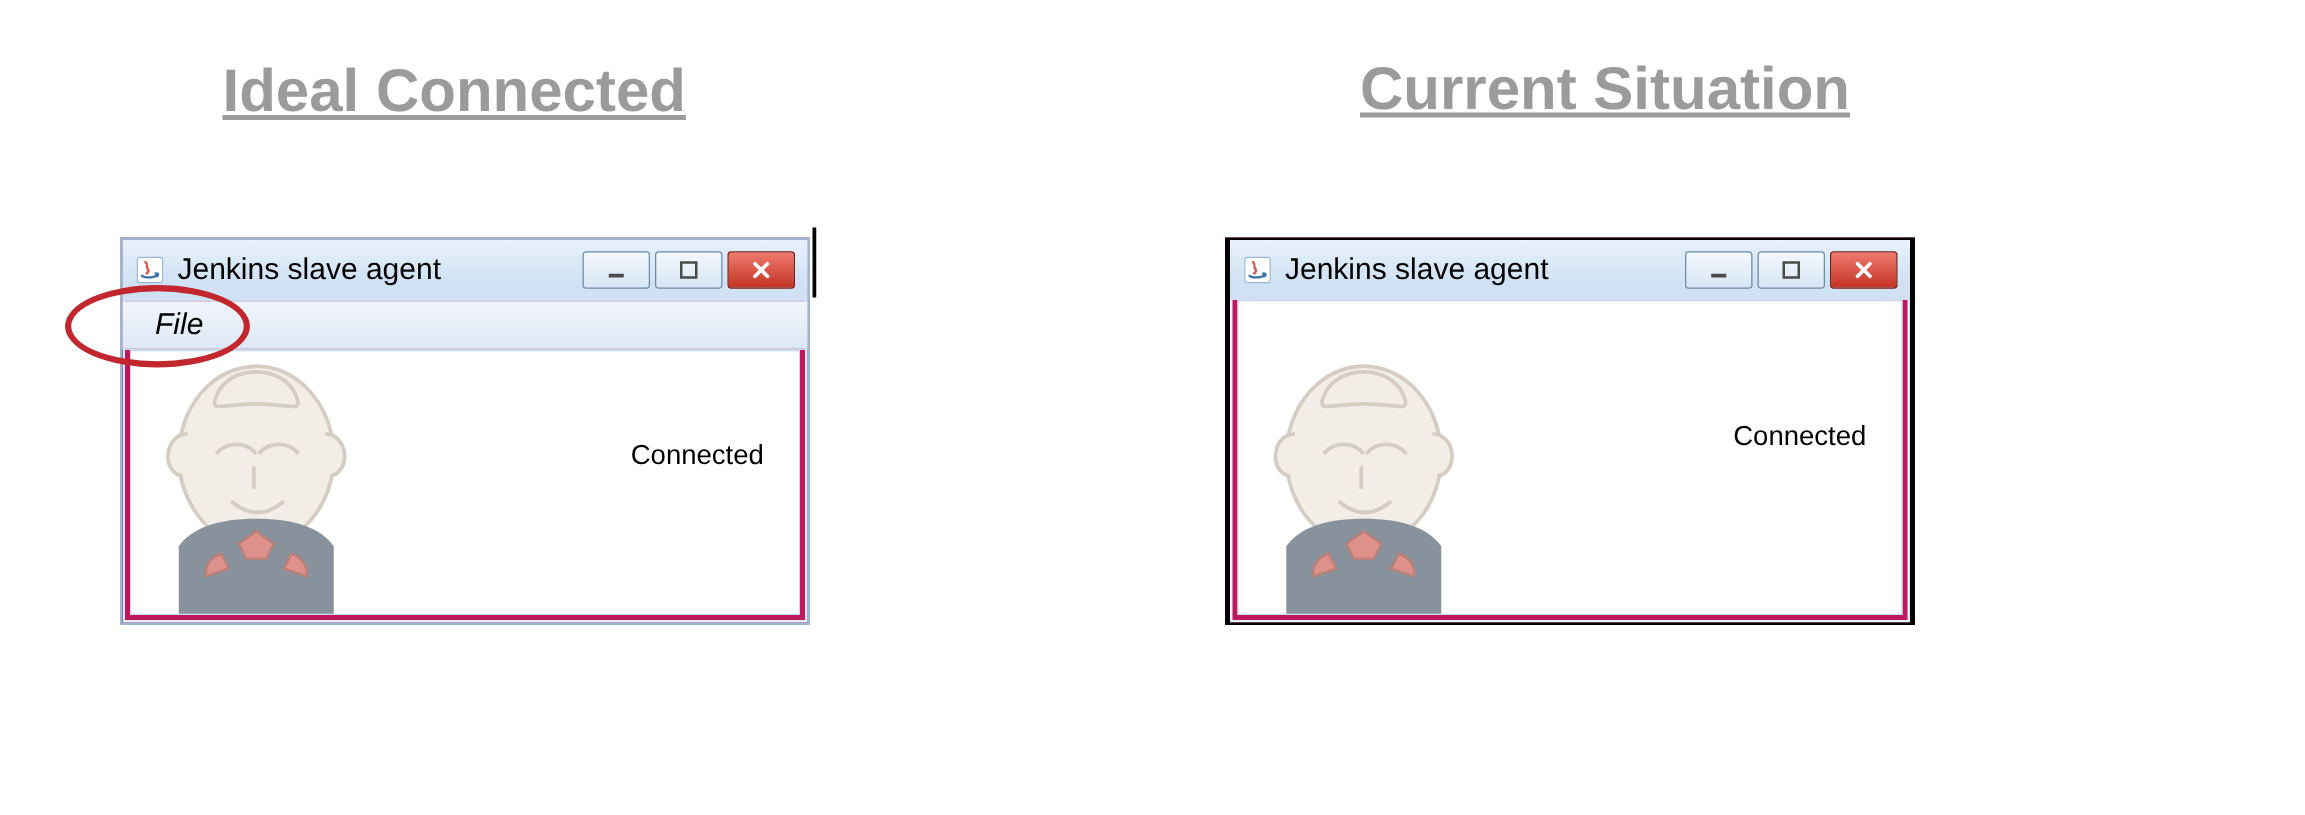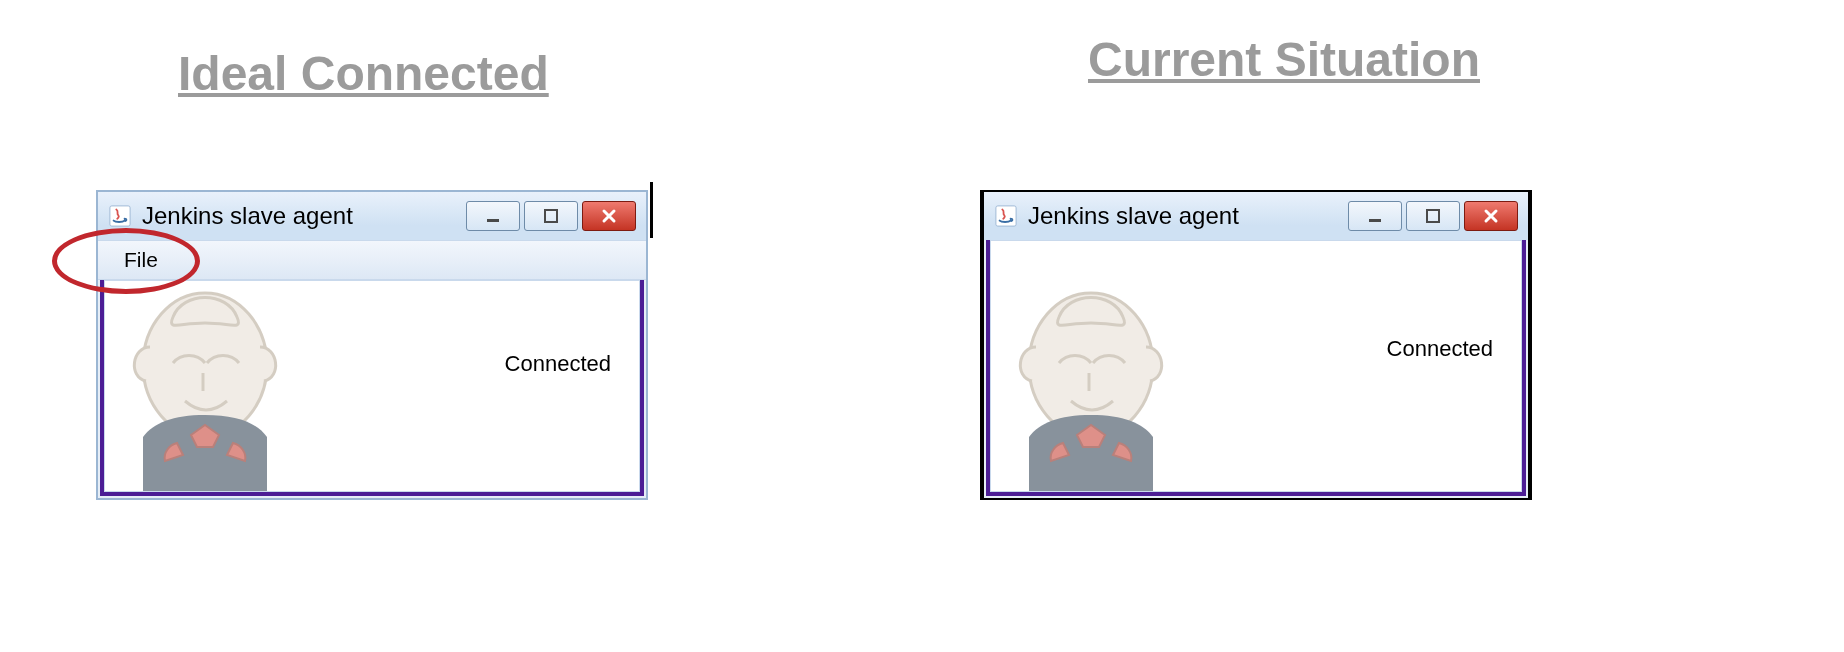"Current Situation" .heading.right { top: 32px -> 44px }
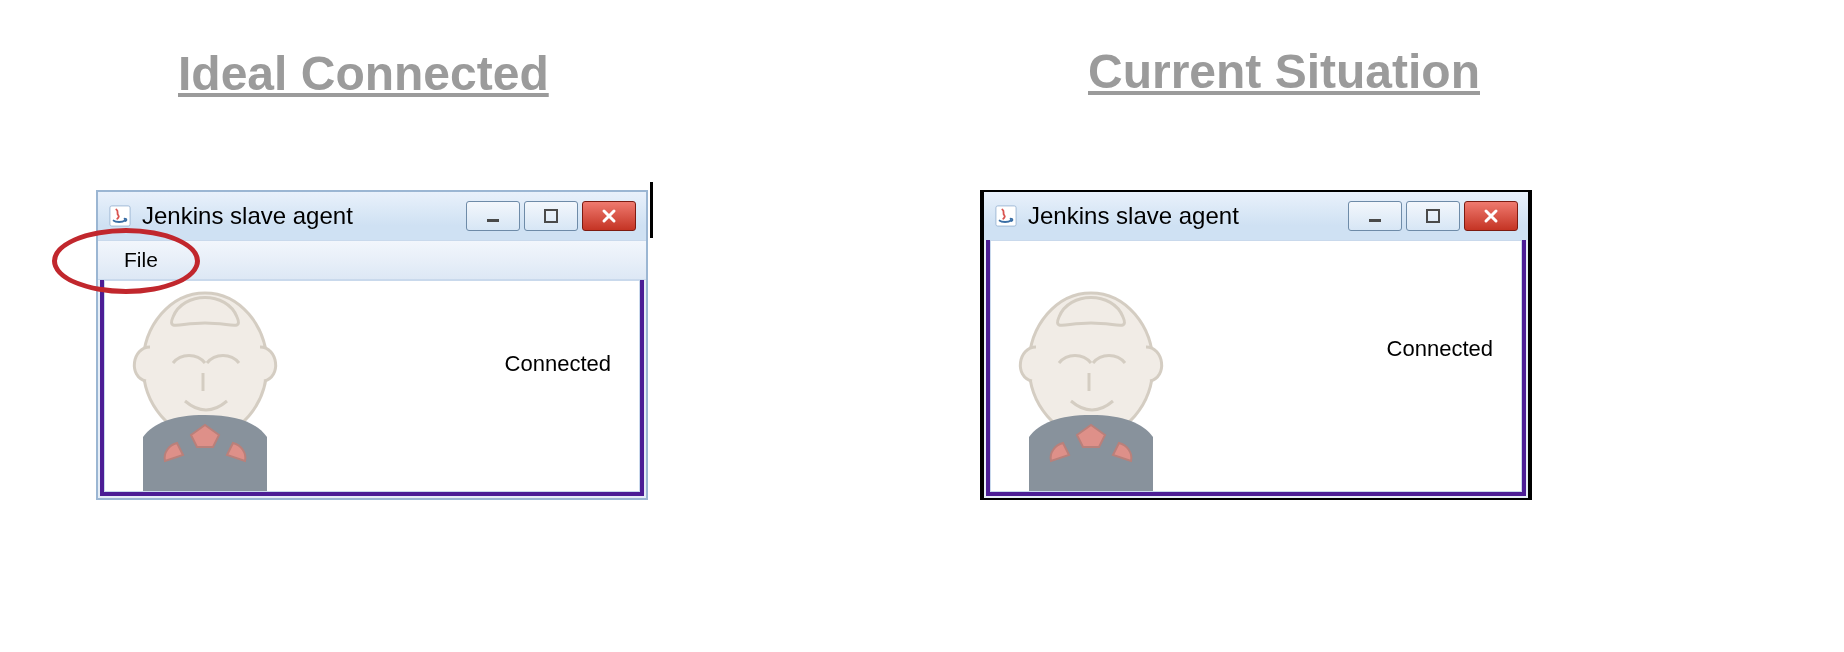"Jenkins slave agent" .win { background: #4c1d95 -> #be185d }
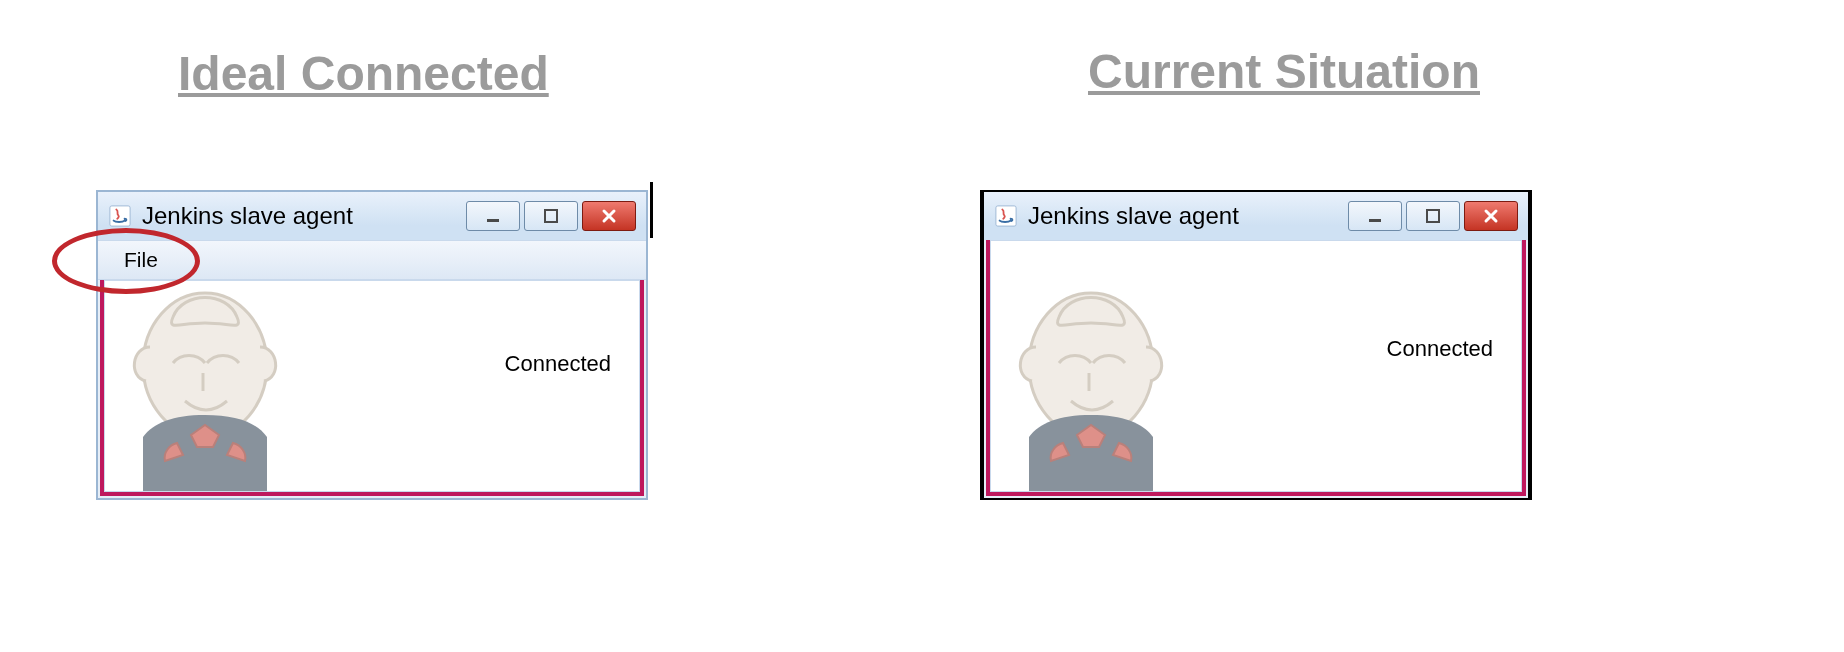"File" .menubar span { font-size: 21px -> 24px; font-style: none -> italic }
